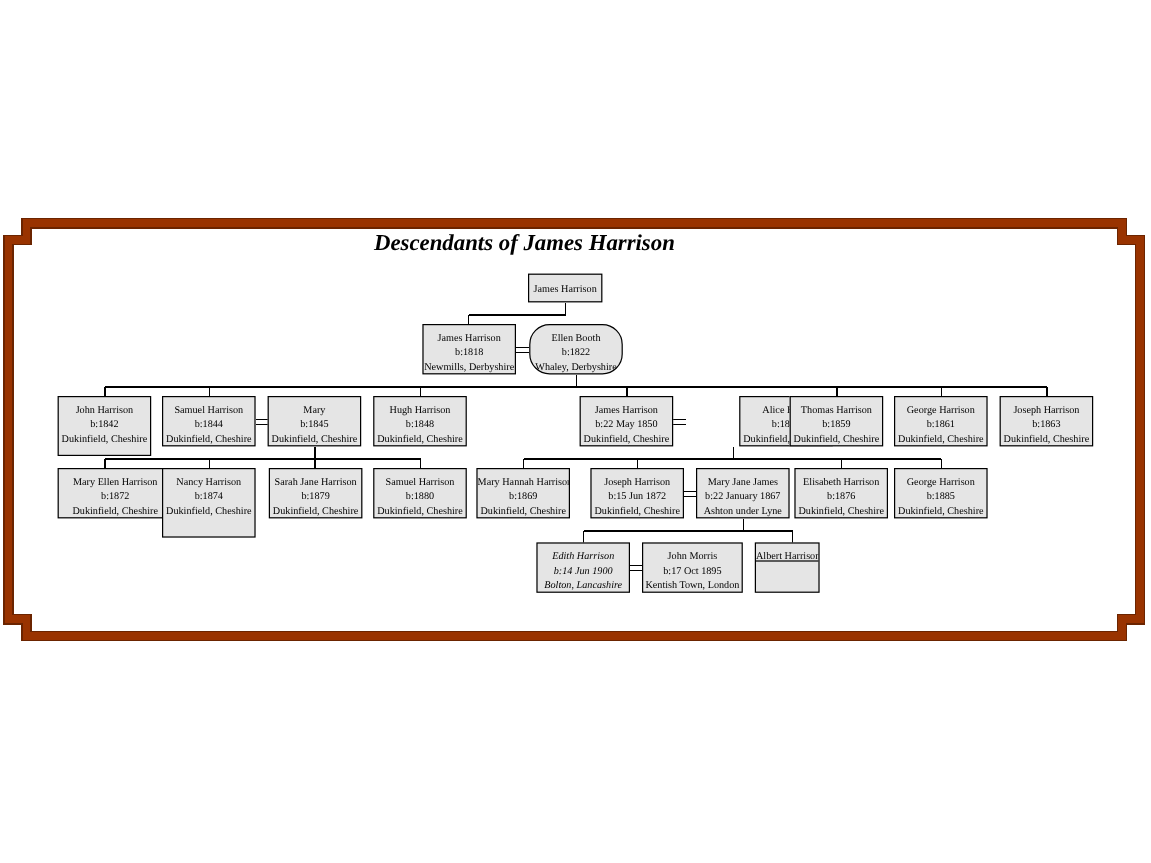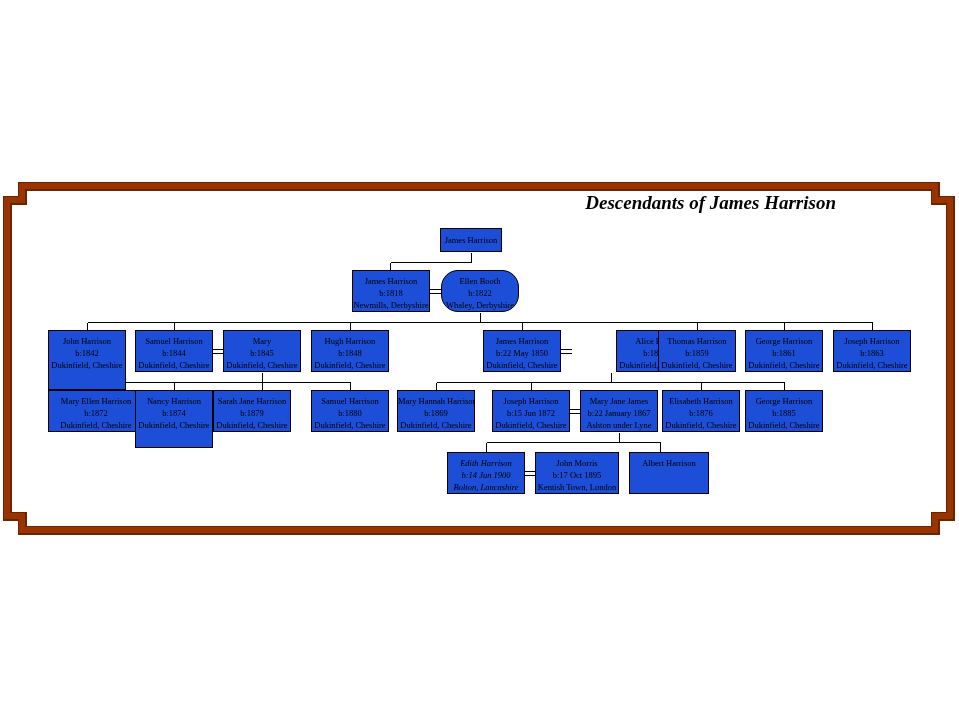"Descendants of James Harrison" .chart-title { padding-left: none -> 19px; text-align: right -> center }
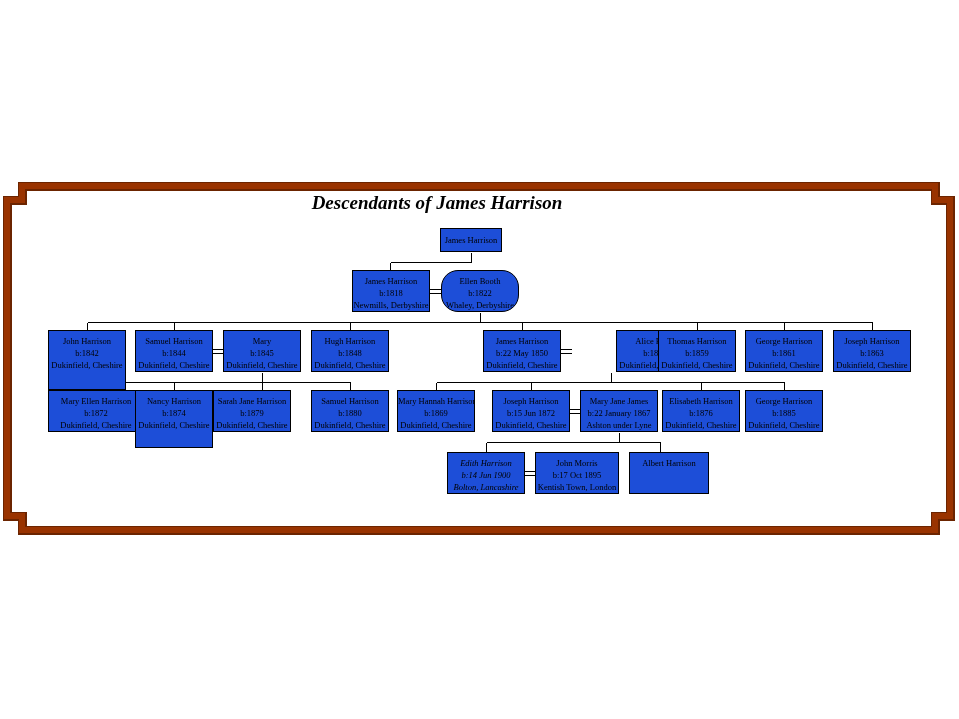"James Harrison" .person { background: #1d4ed8 -> #e5e5e5 }
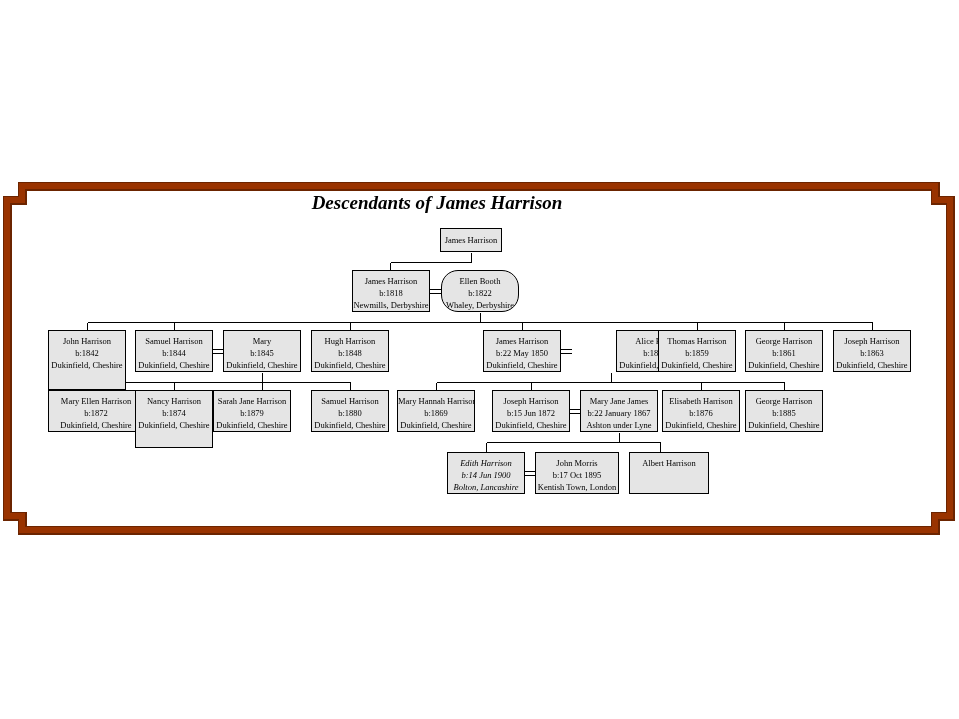"John Harrison" div.person { height: 60px -> 50px }
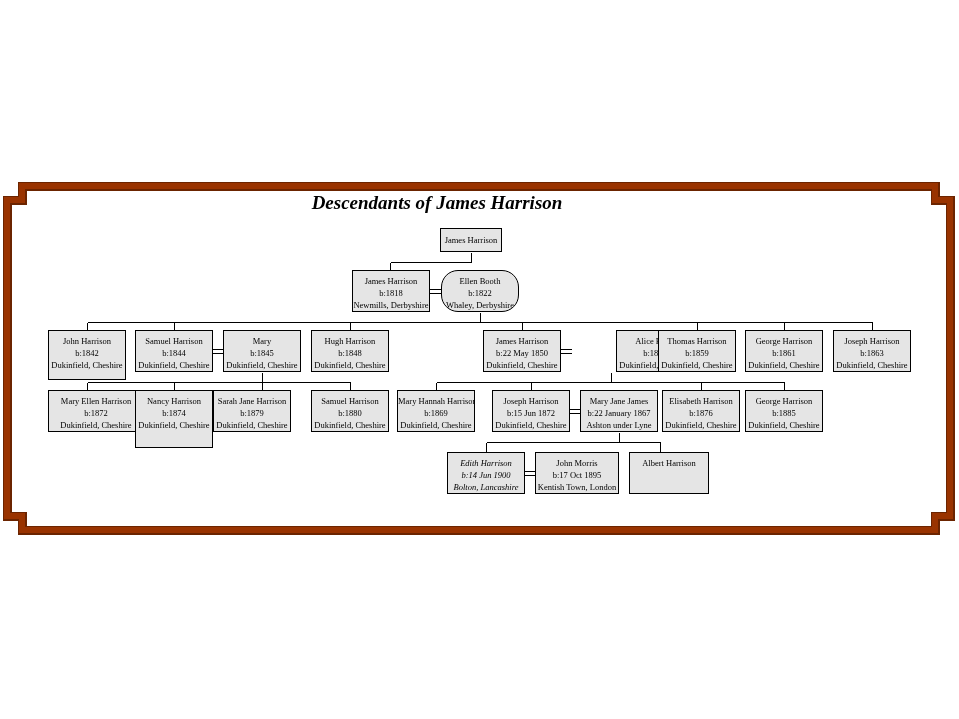"Sarah Jane Harrison" div.person { left: 213px -> 224px }
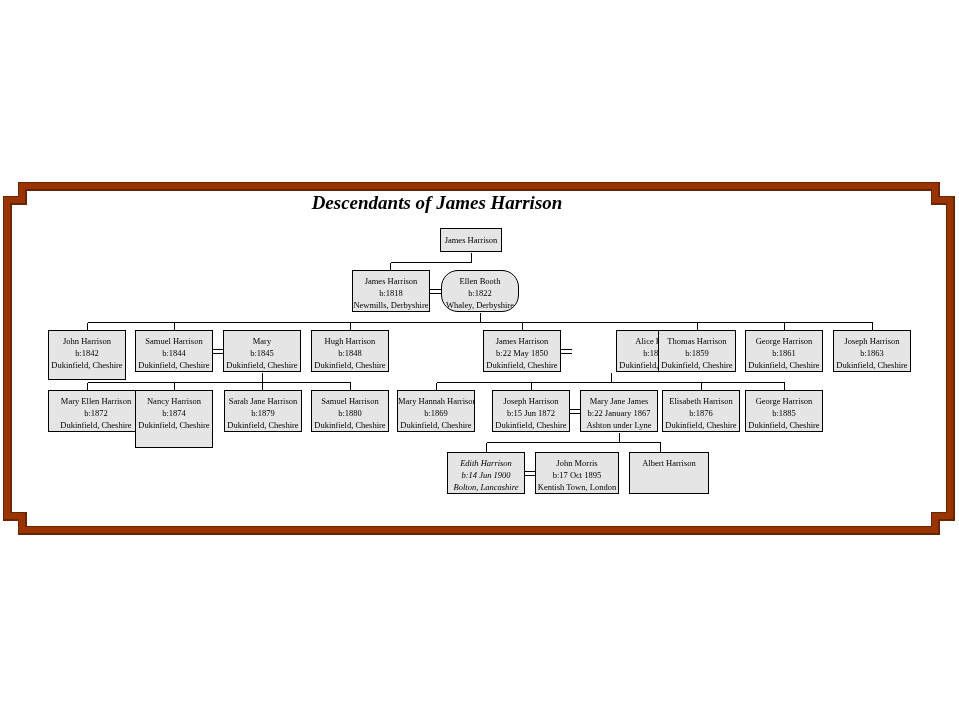"Albert Harrison" div.person { text-decoration: none -> underline; width: 80px -> 54px }
